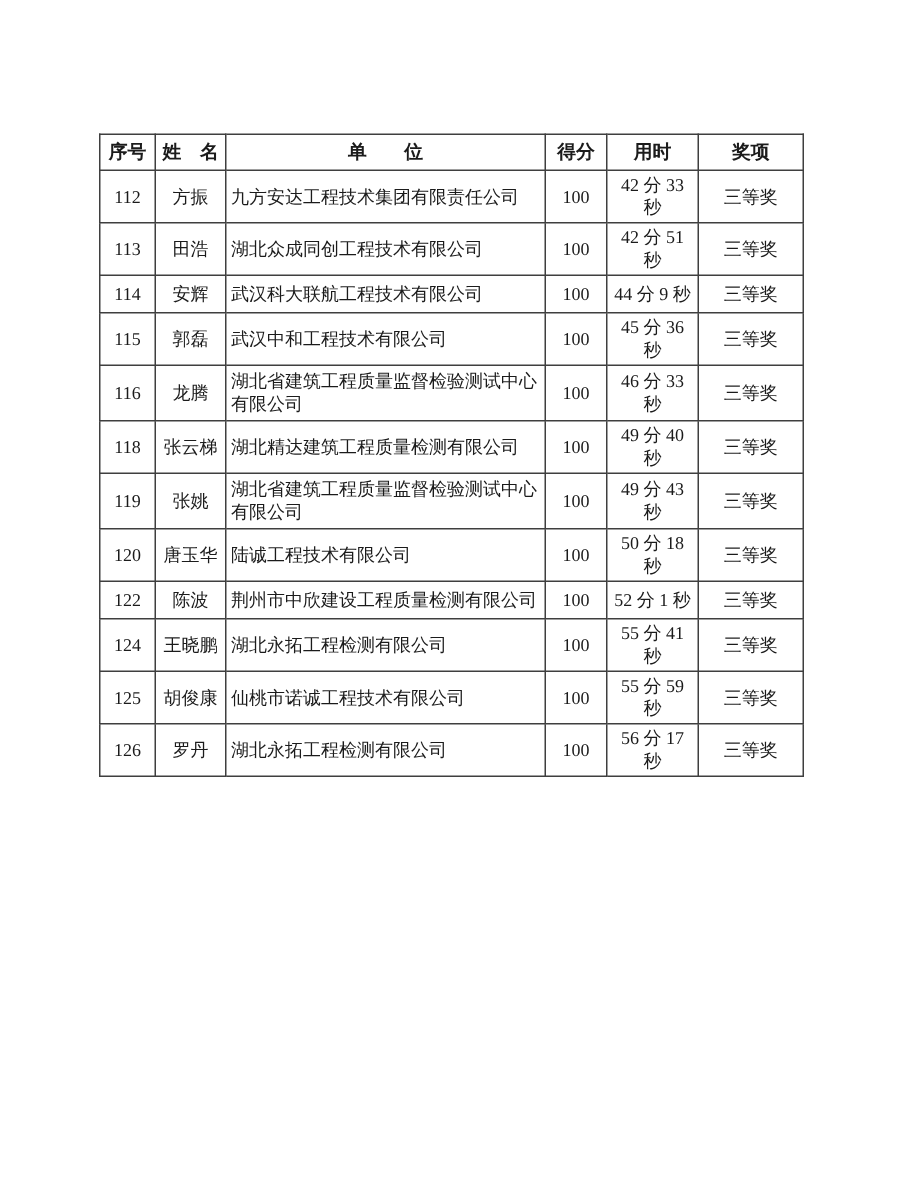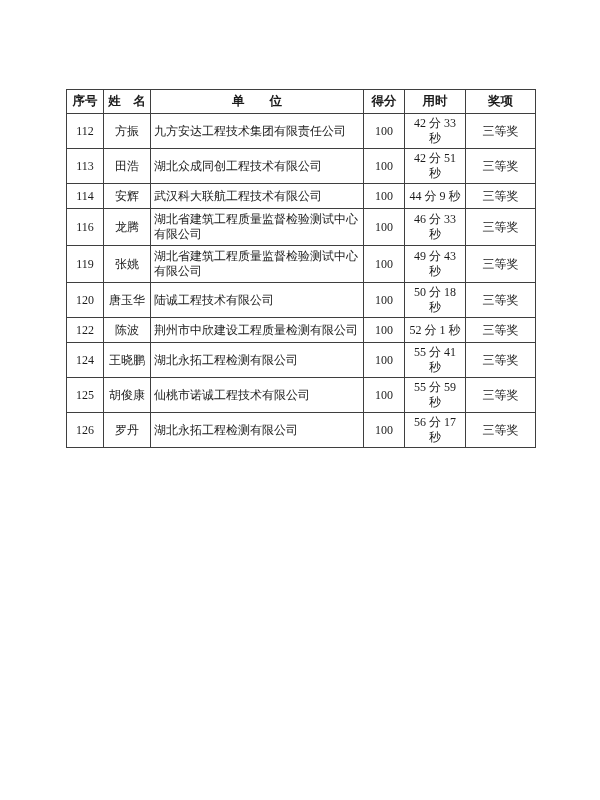"115" tr { html: none -> <tr> <td>115</td> <td>郭磊</td> <td>武汉中和工程技术有限公司</td> <td>100</td> <td>45 分 36 秒</td> <td>三等奖</td> </tr> }
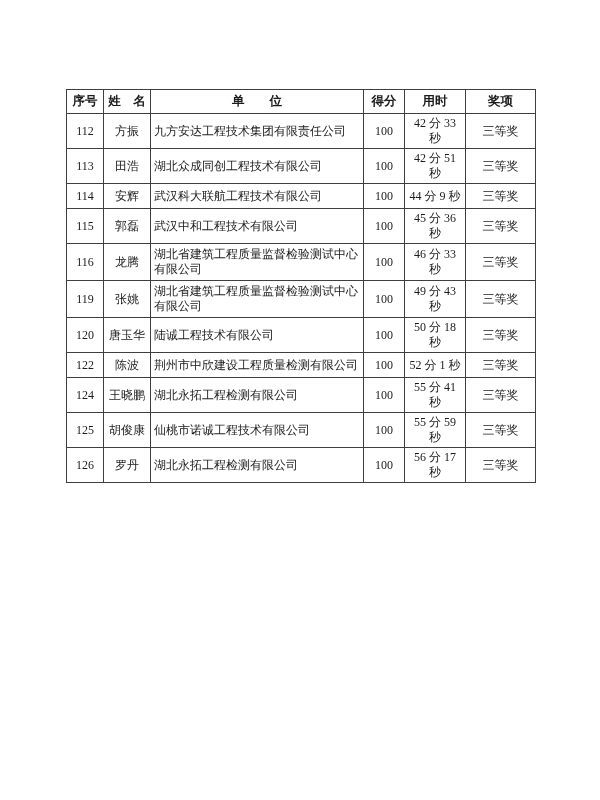"118" tr { html: none -> <tr> <td>118</td> <td>张云梯</td> <td>湖北精达建筑工程质量检测有限公司</td> <td>100</td> <td>49 分 40 秒</td> <td>三等奖</td> </tr> }
